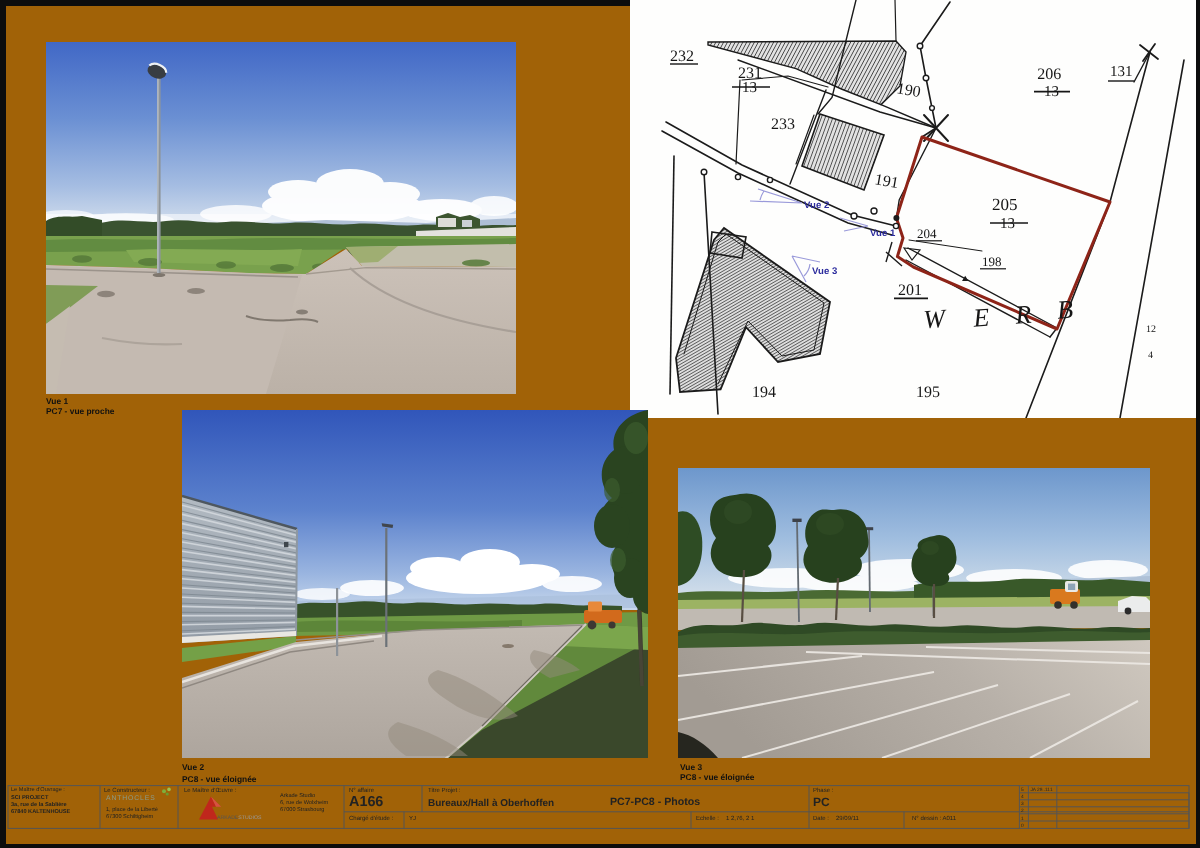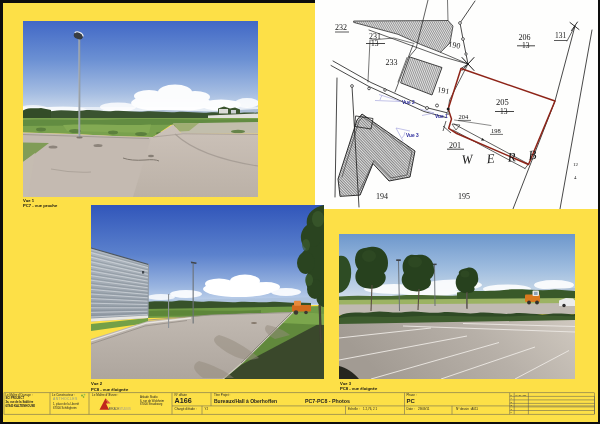"232" #page { background: #fde047 -> #a16207 }
